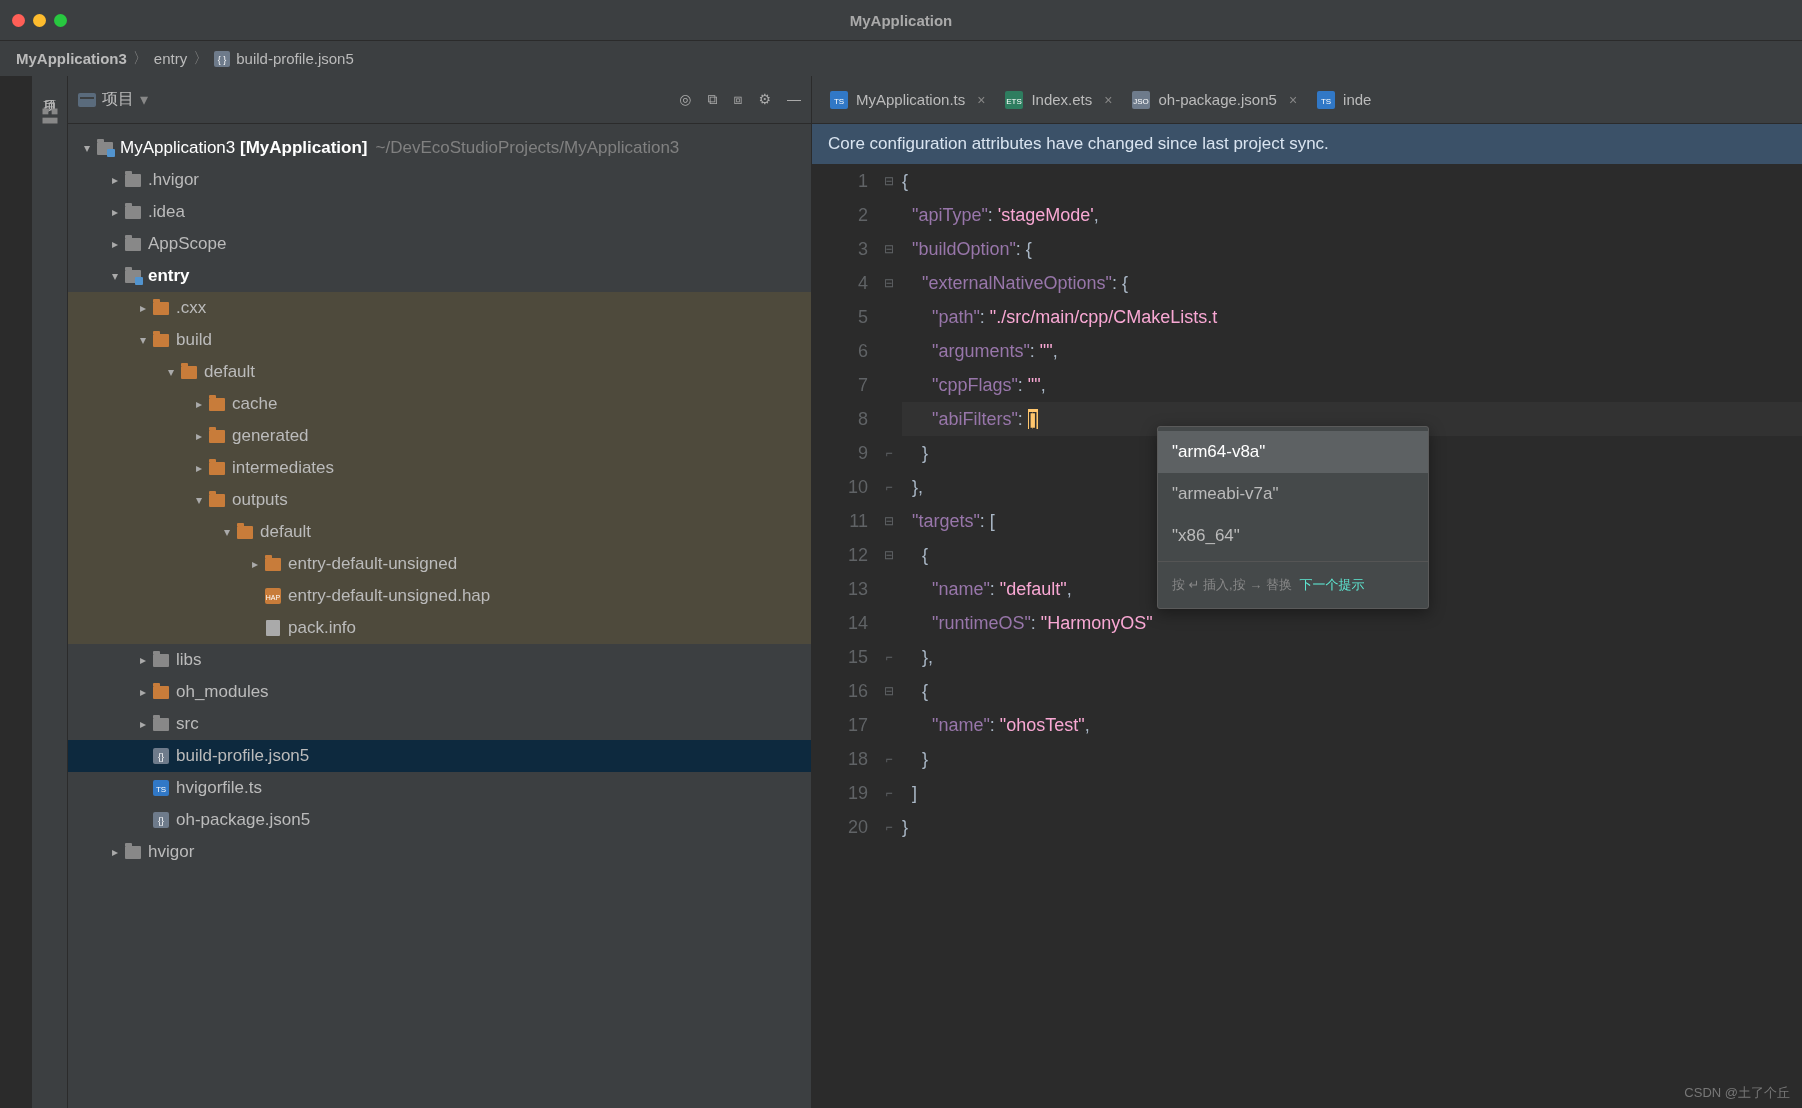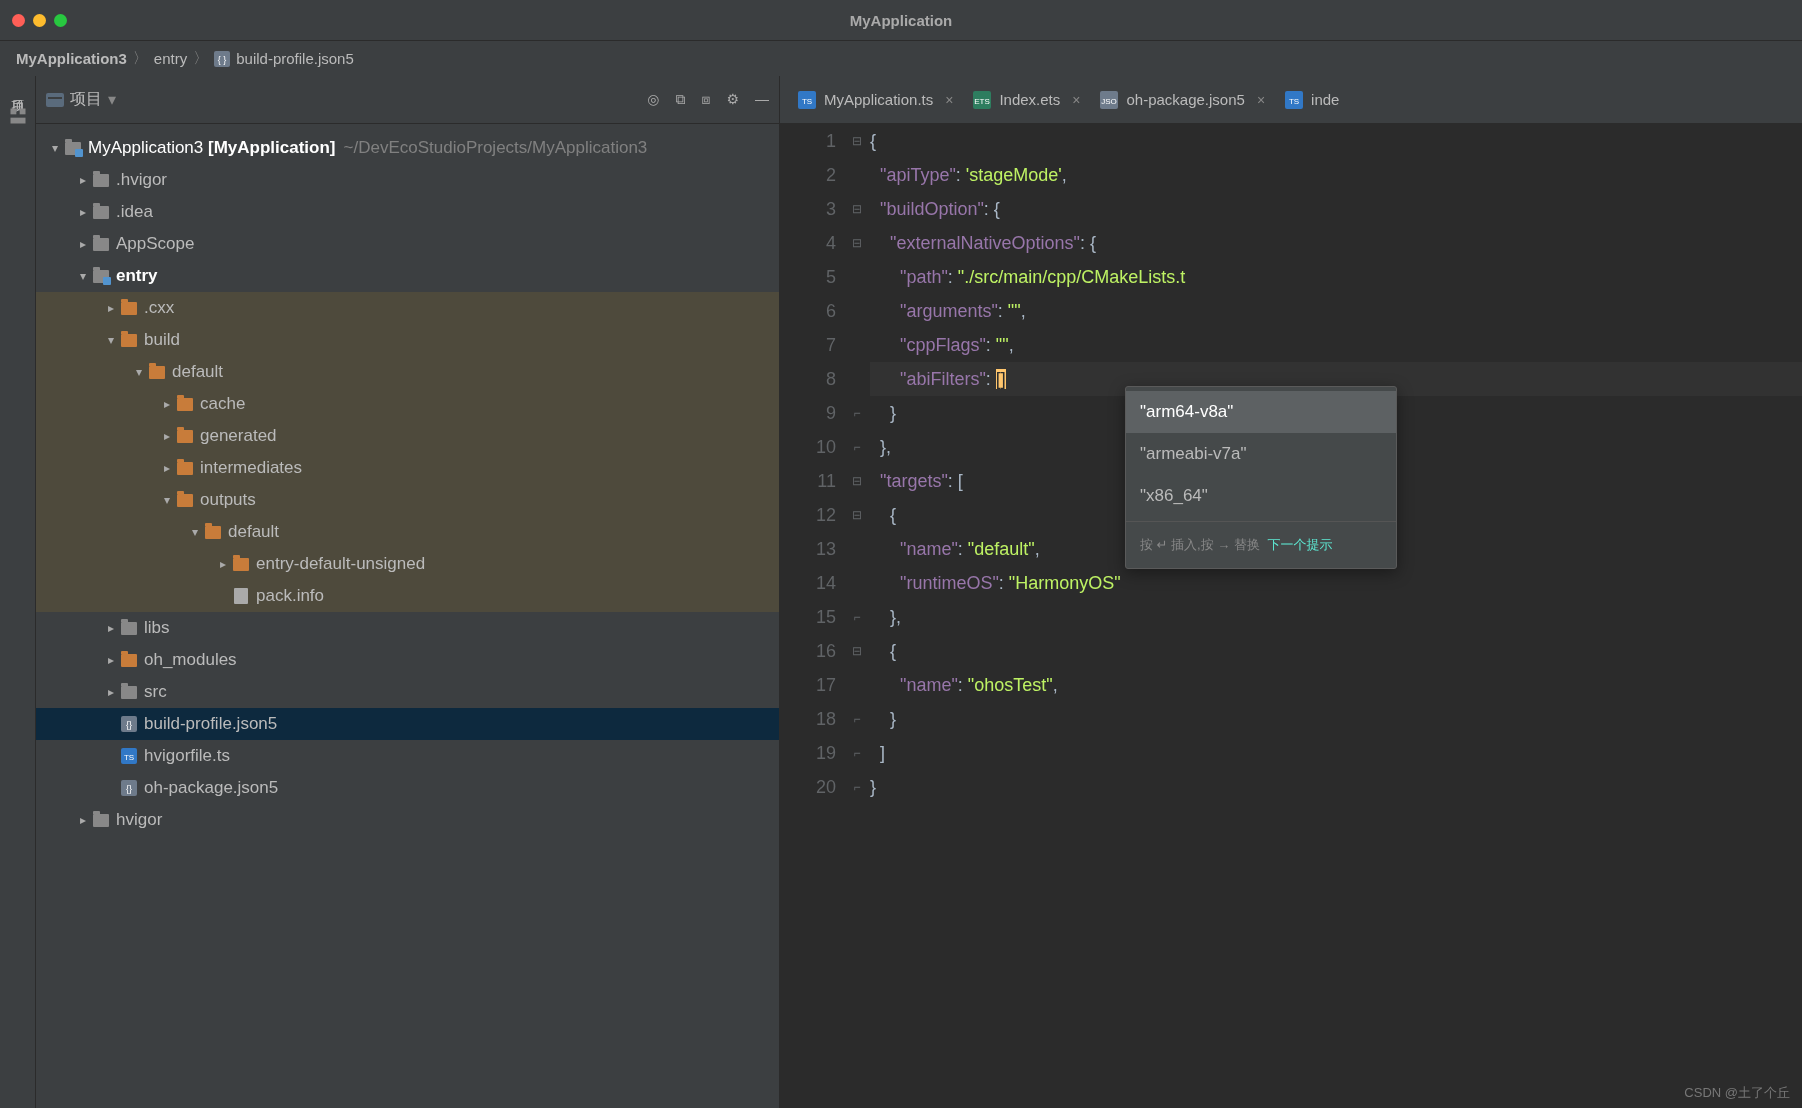"项目" .main { padding-left: none -> 32px }
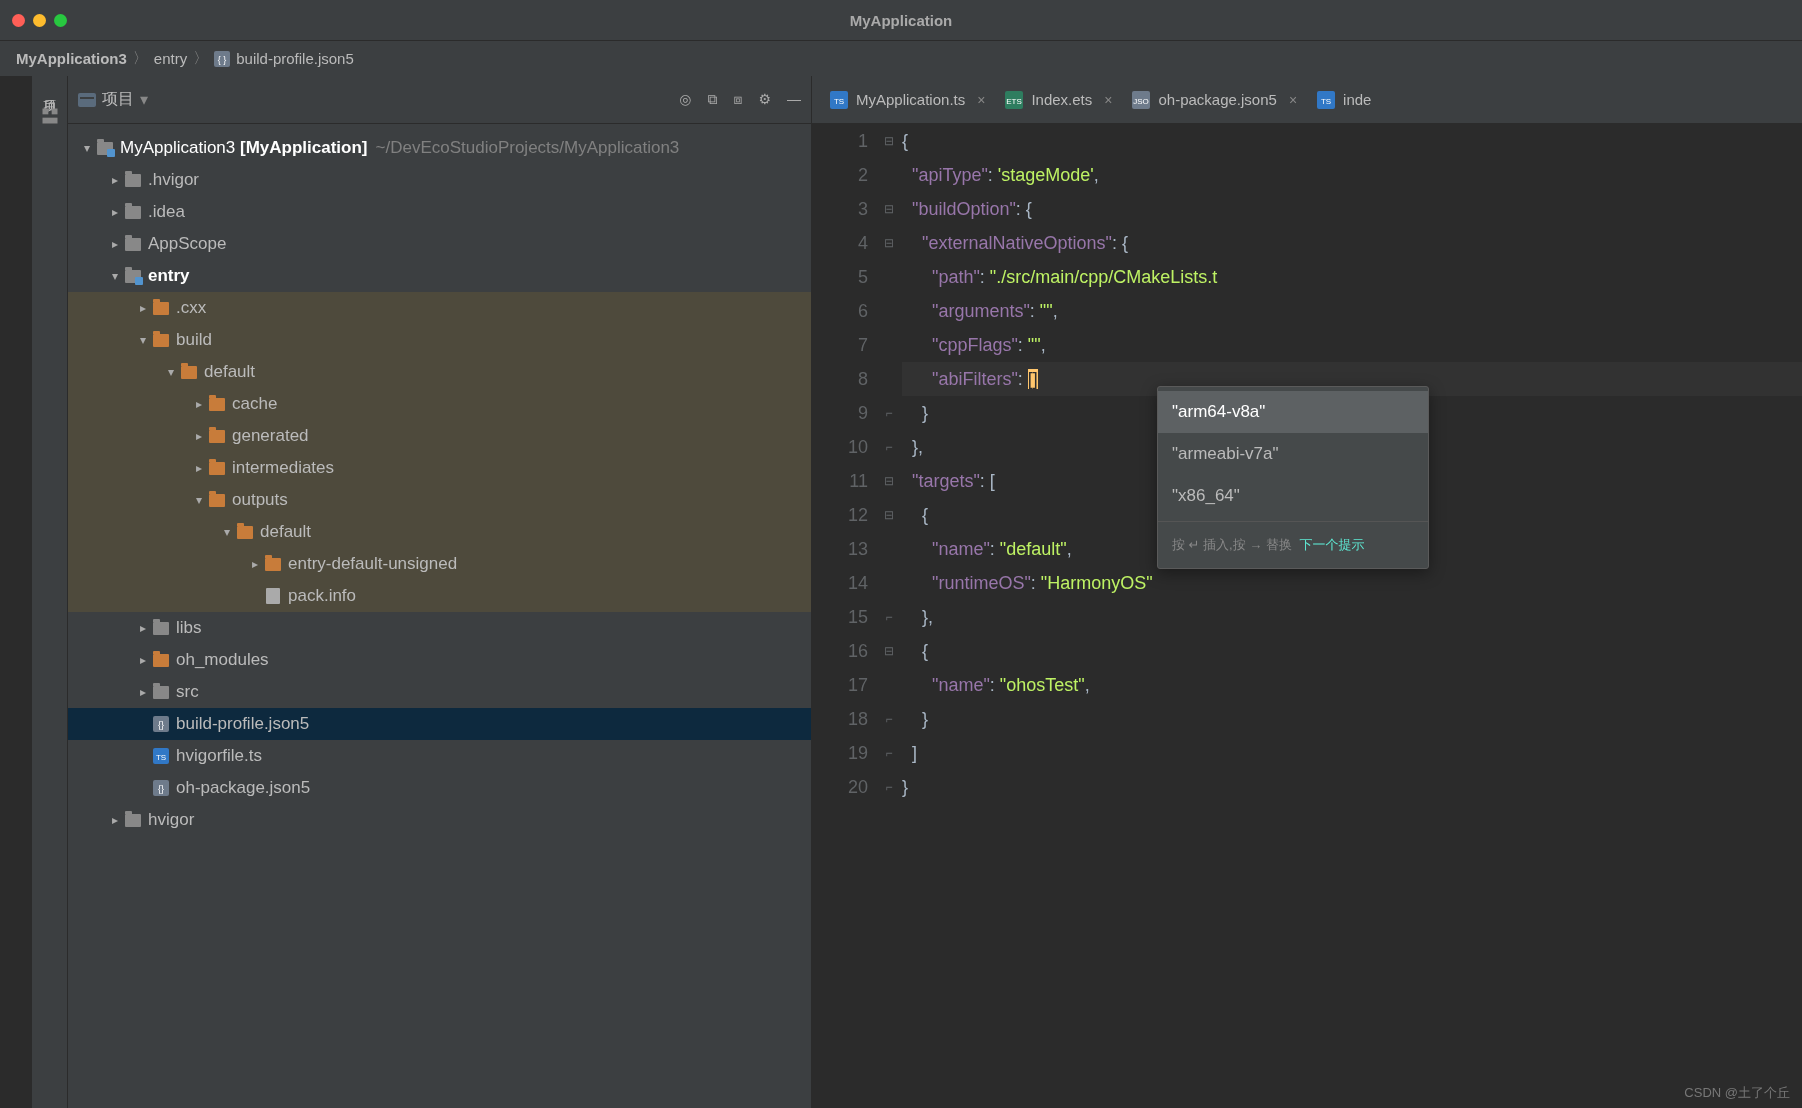"Core configuration attributes have" div.banner { html: none -> <div>Core configuration attributes have changed since last project sync.</div> }
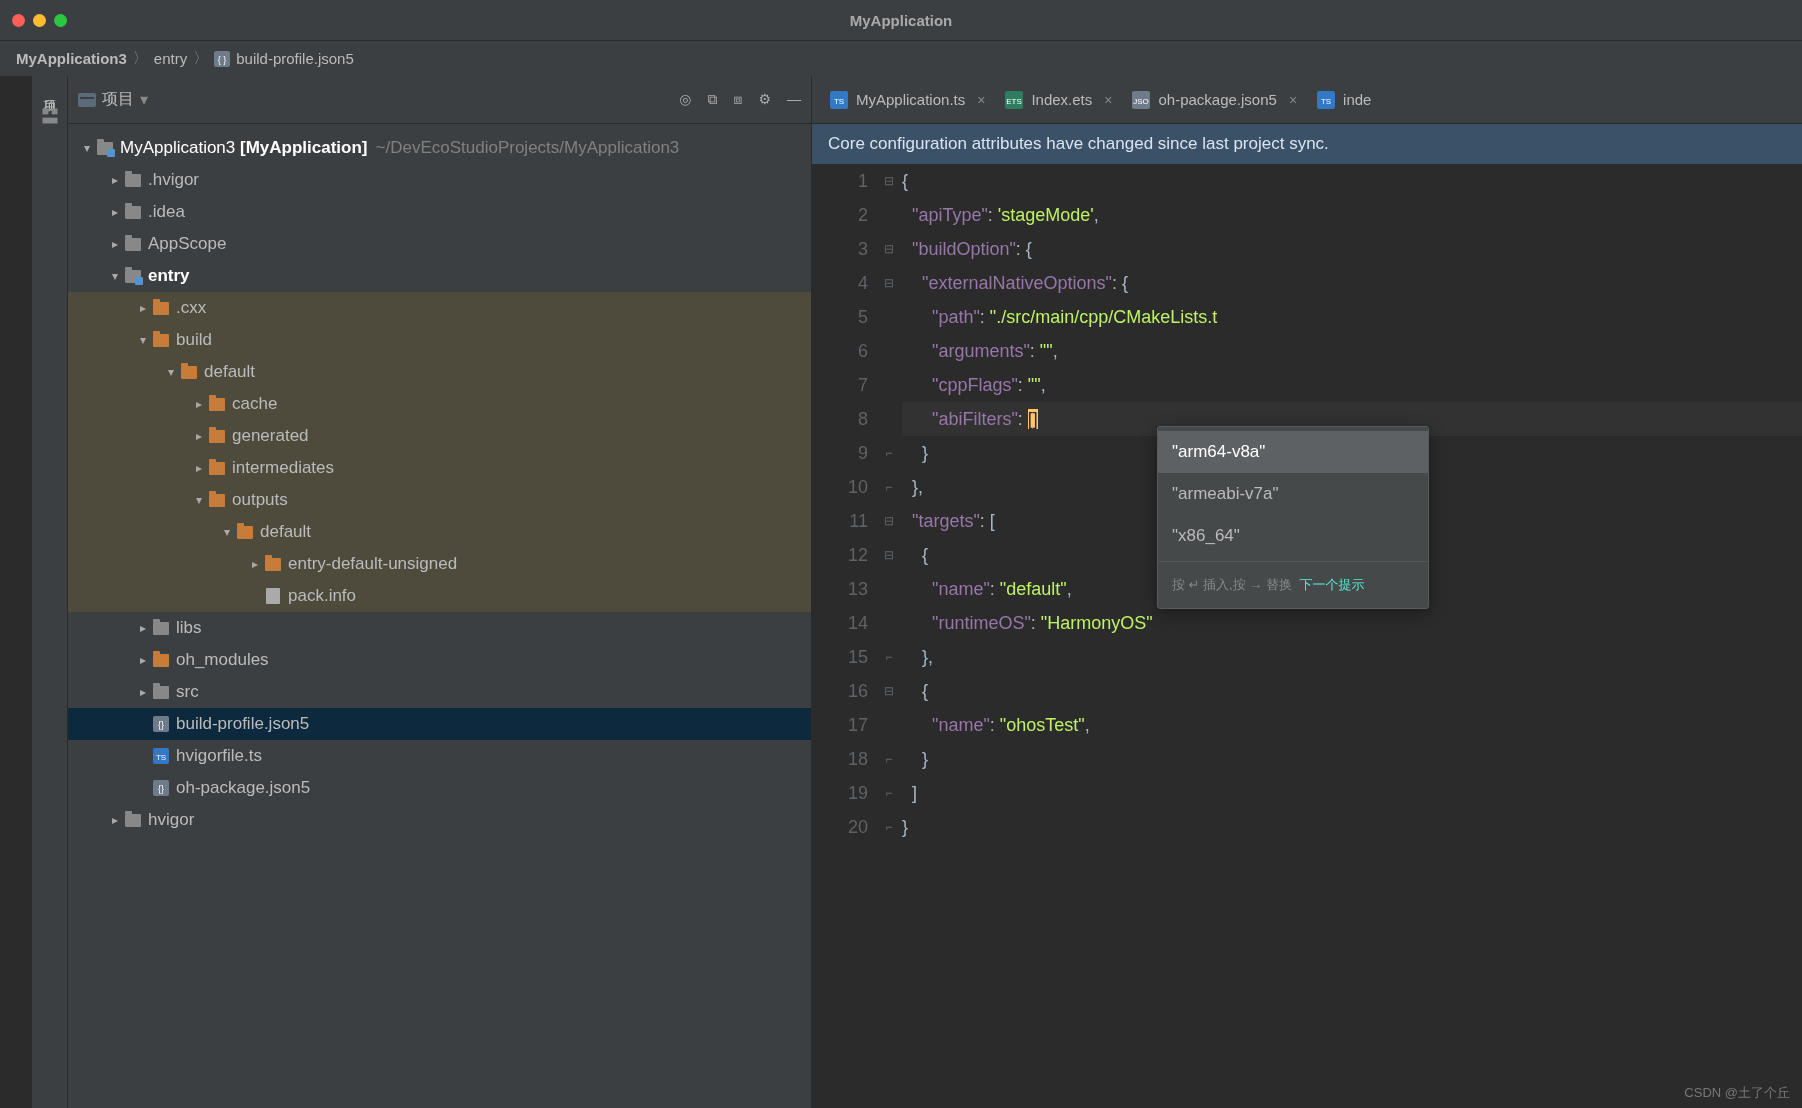"'stageMode'" .src .s { color: #bef264 -> #f9a8d4 }
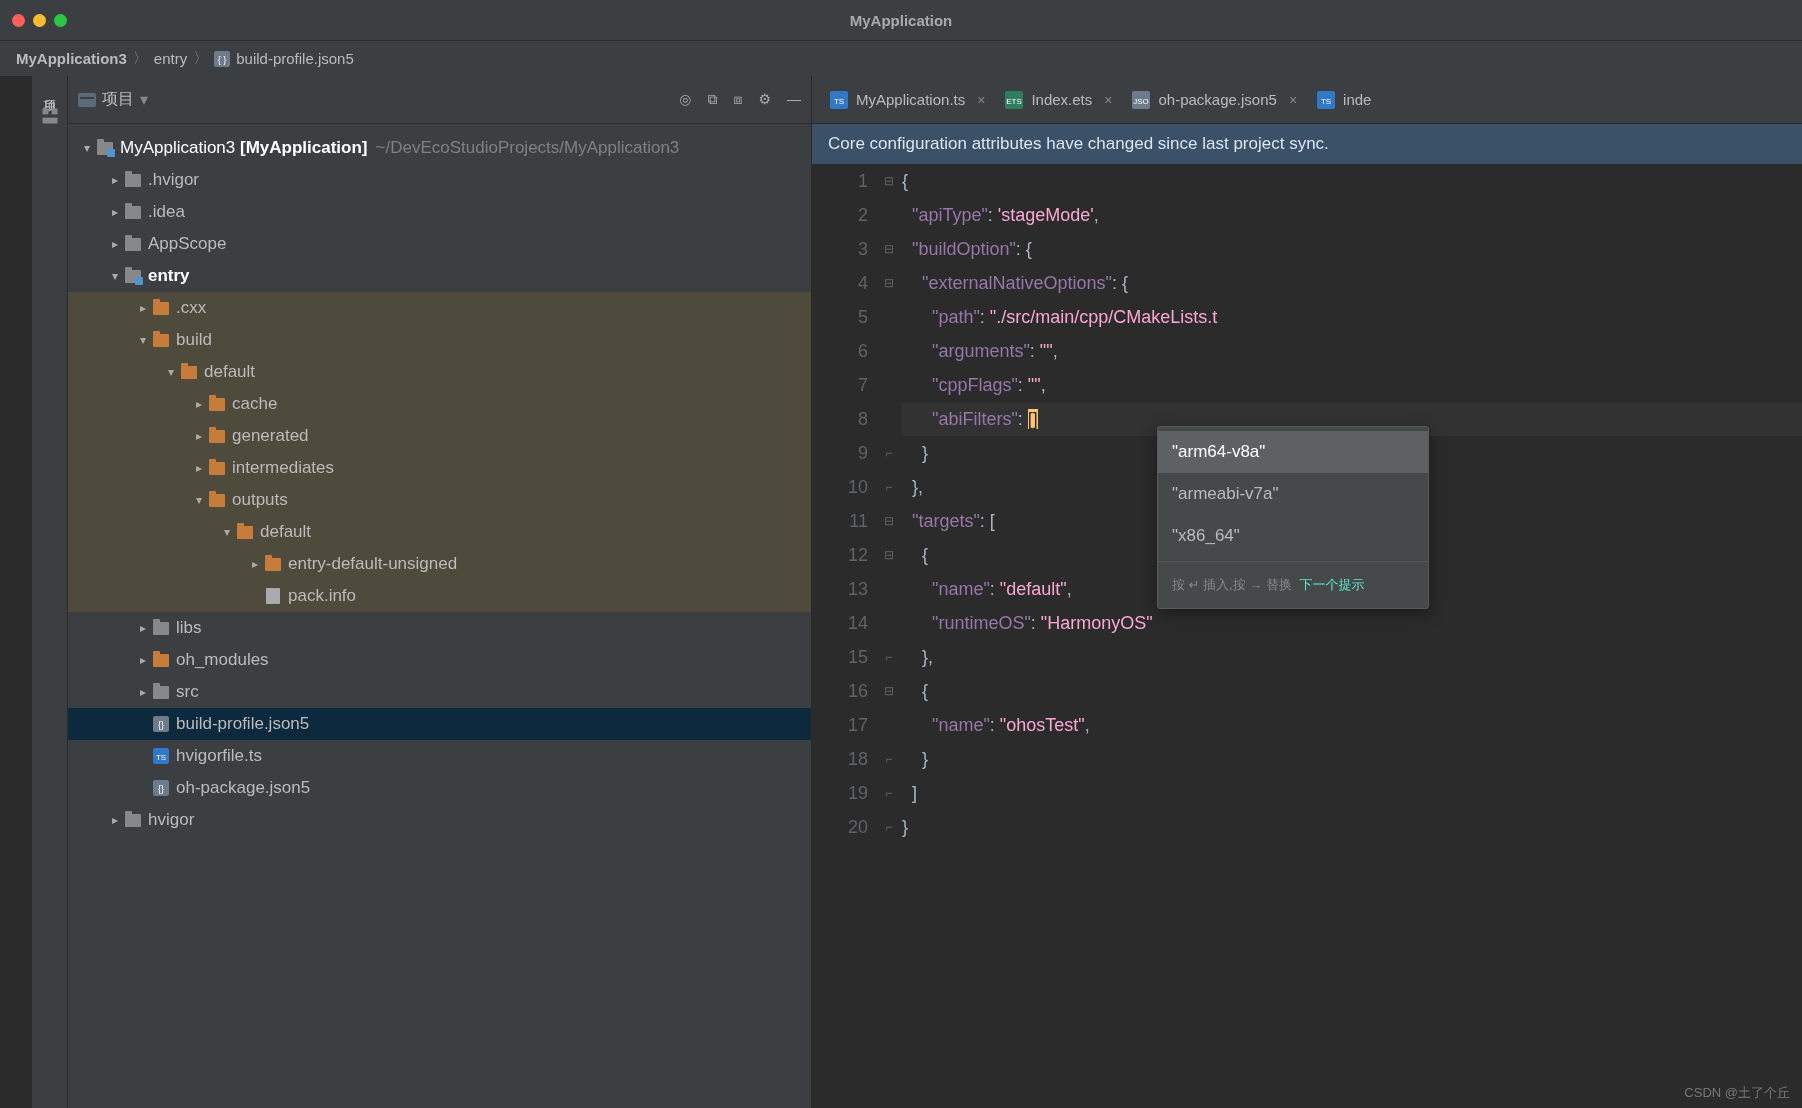"entry-default-unsigned.hap" div.node { html: none -> <div> <span></span> <span> <svg> <rect></rect> <text>HAP</text> </svg> </span> <span>entry-default-unsigned.hap</span> </div> }
